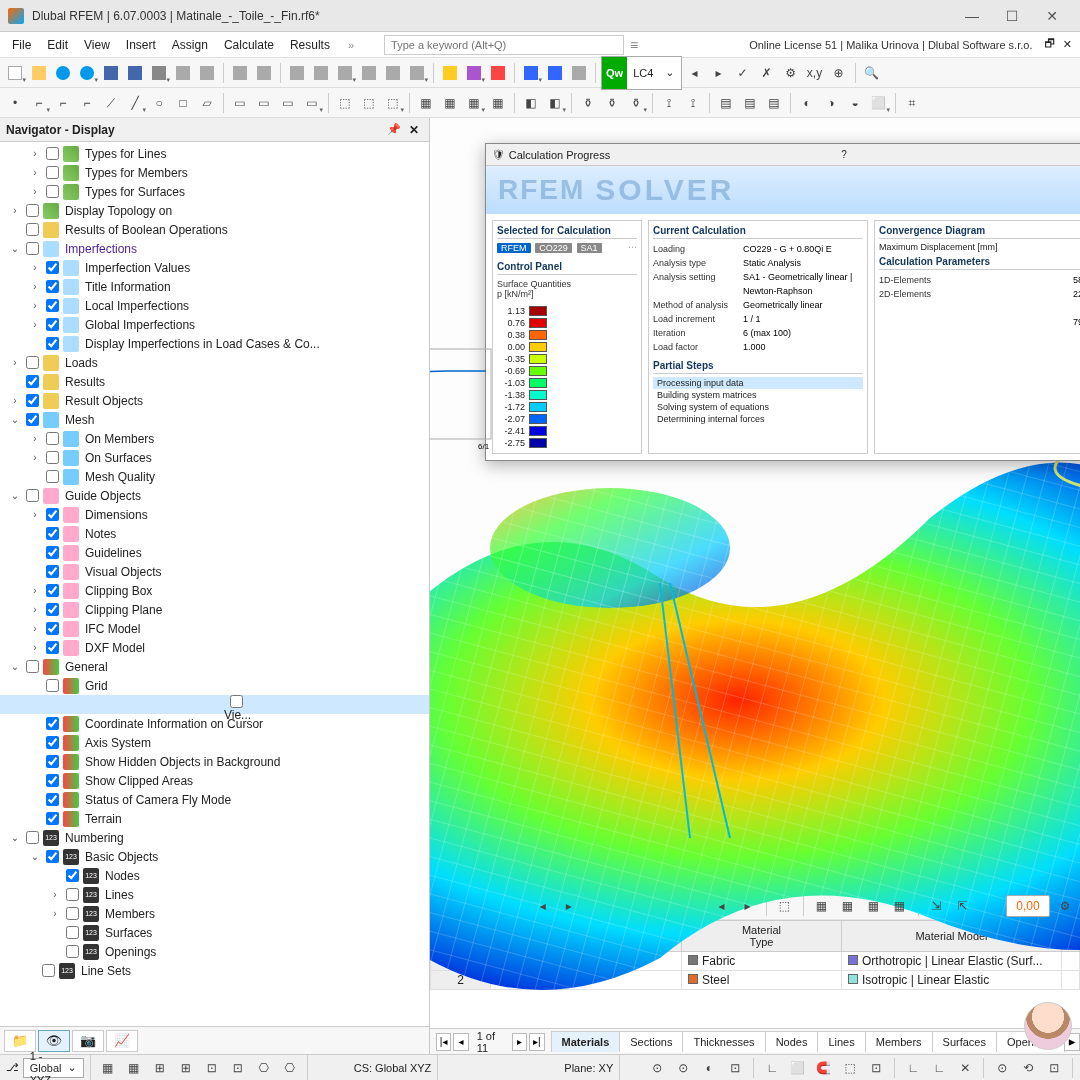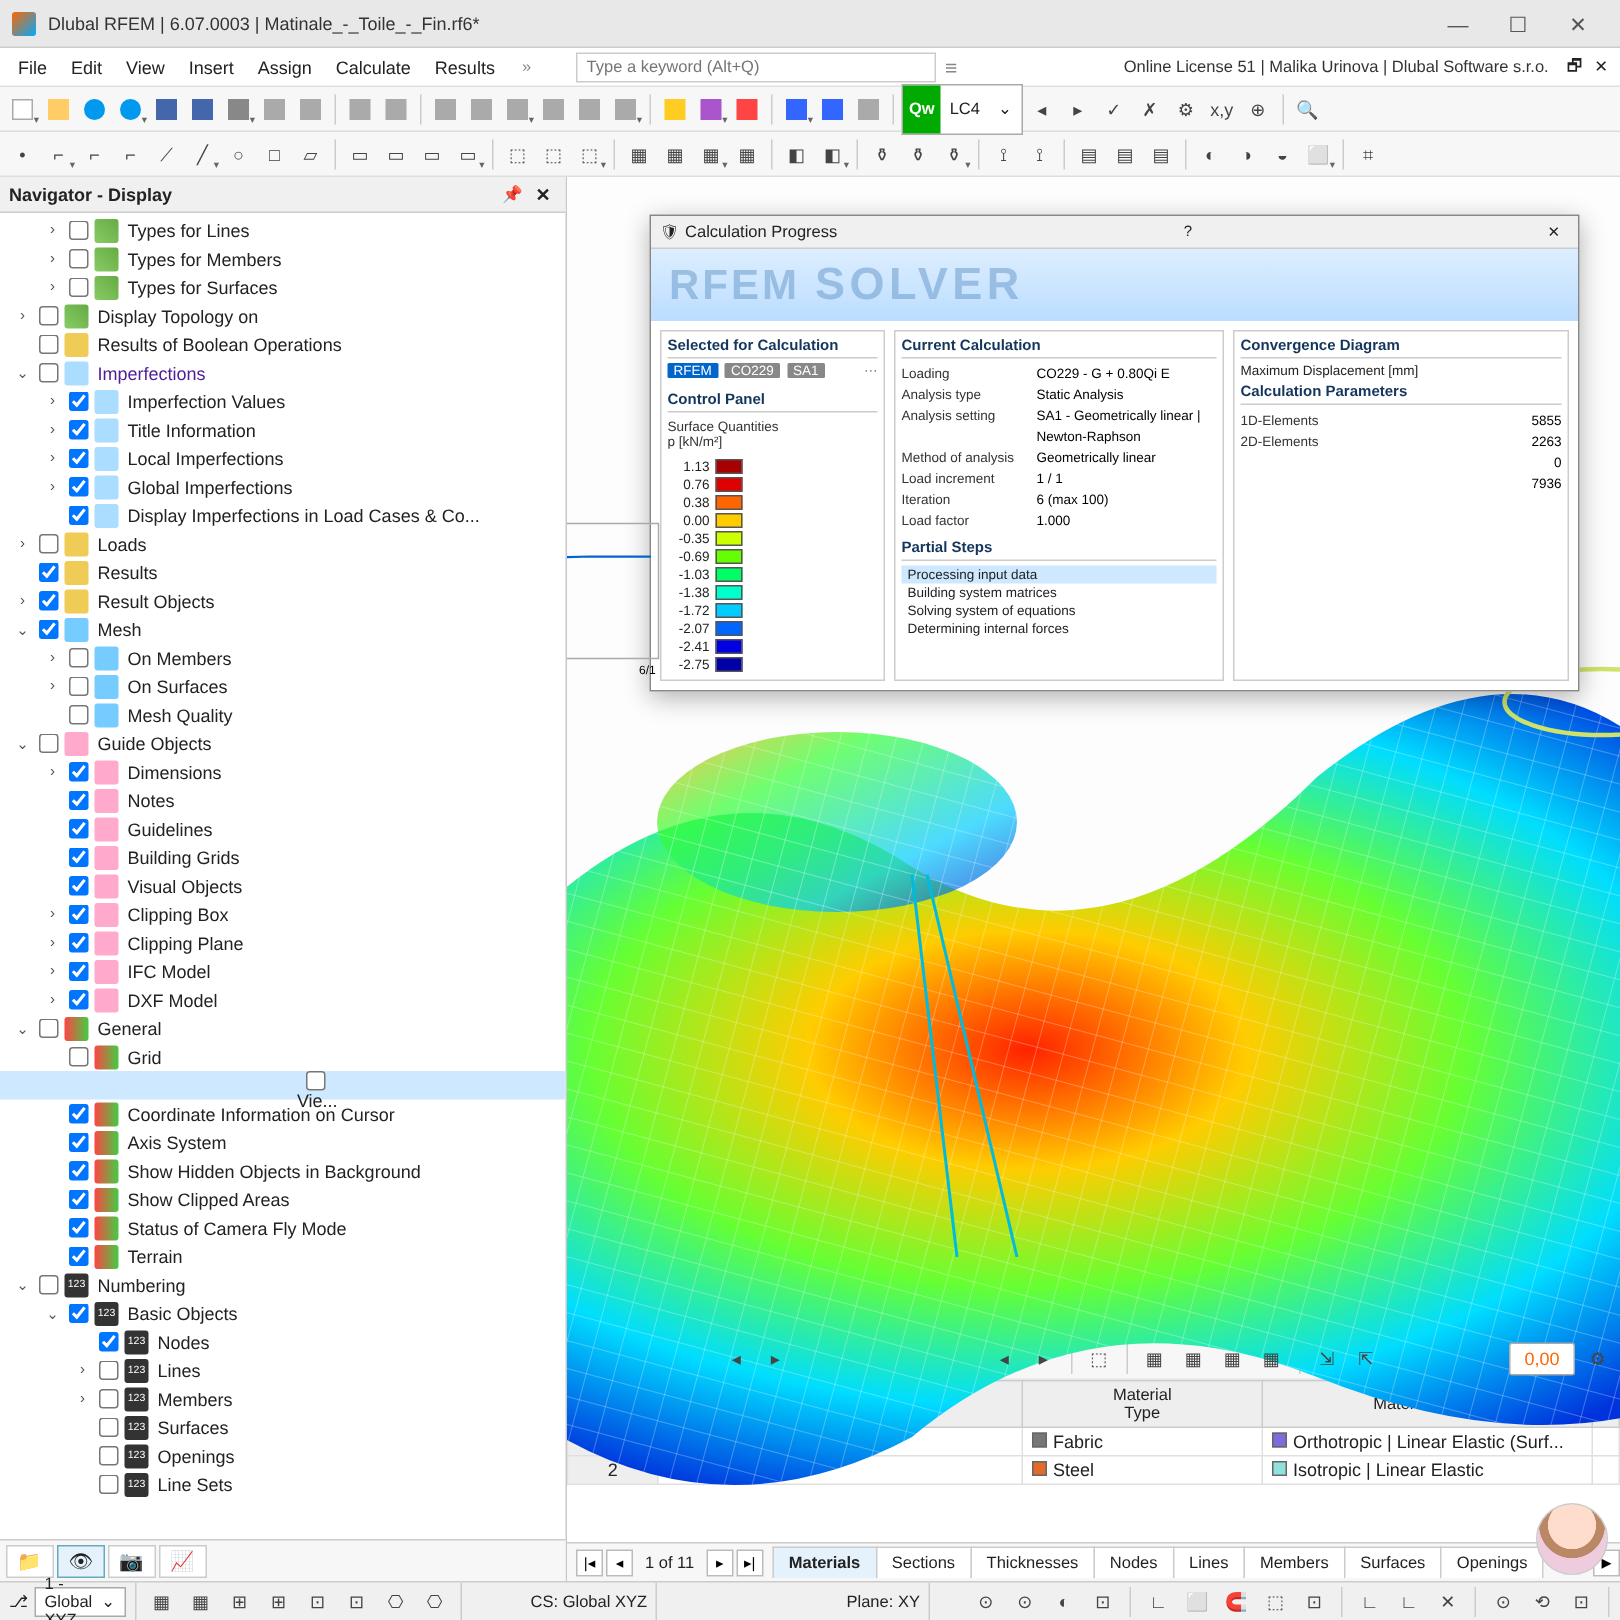"Navigator - Display" .navigator { width: 378px -> 430px }
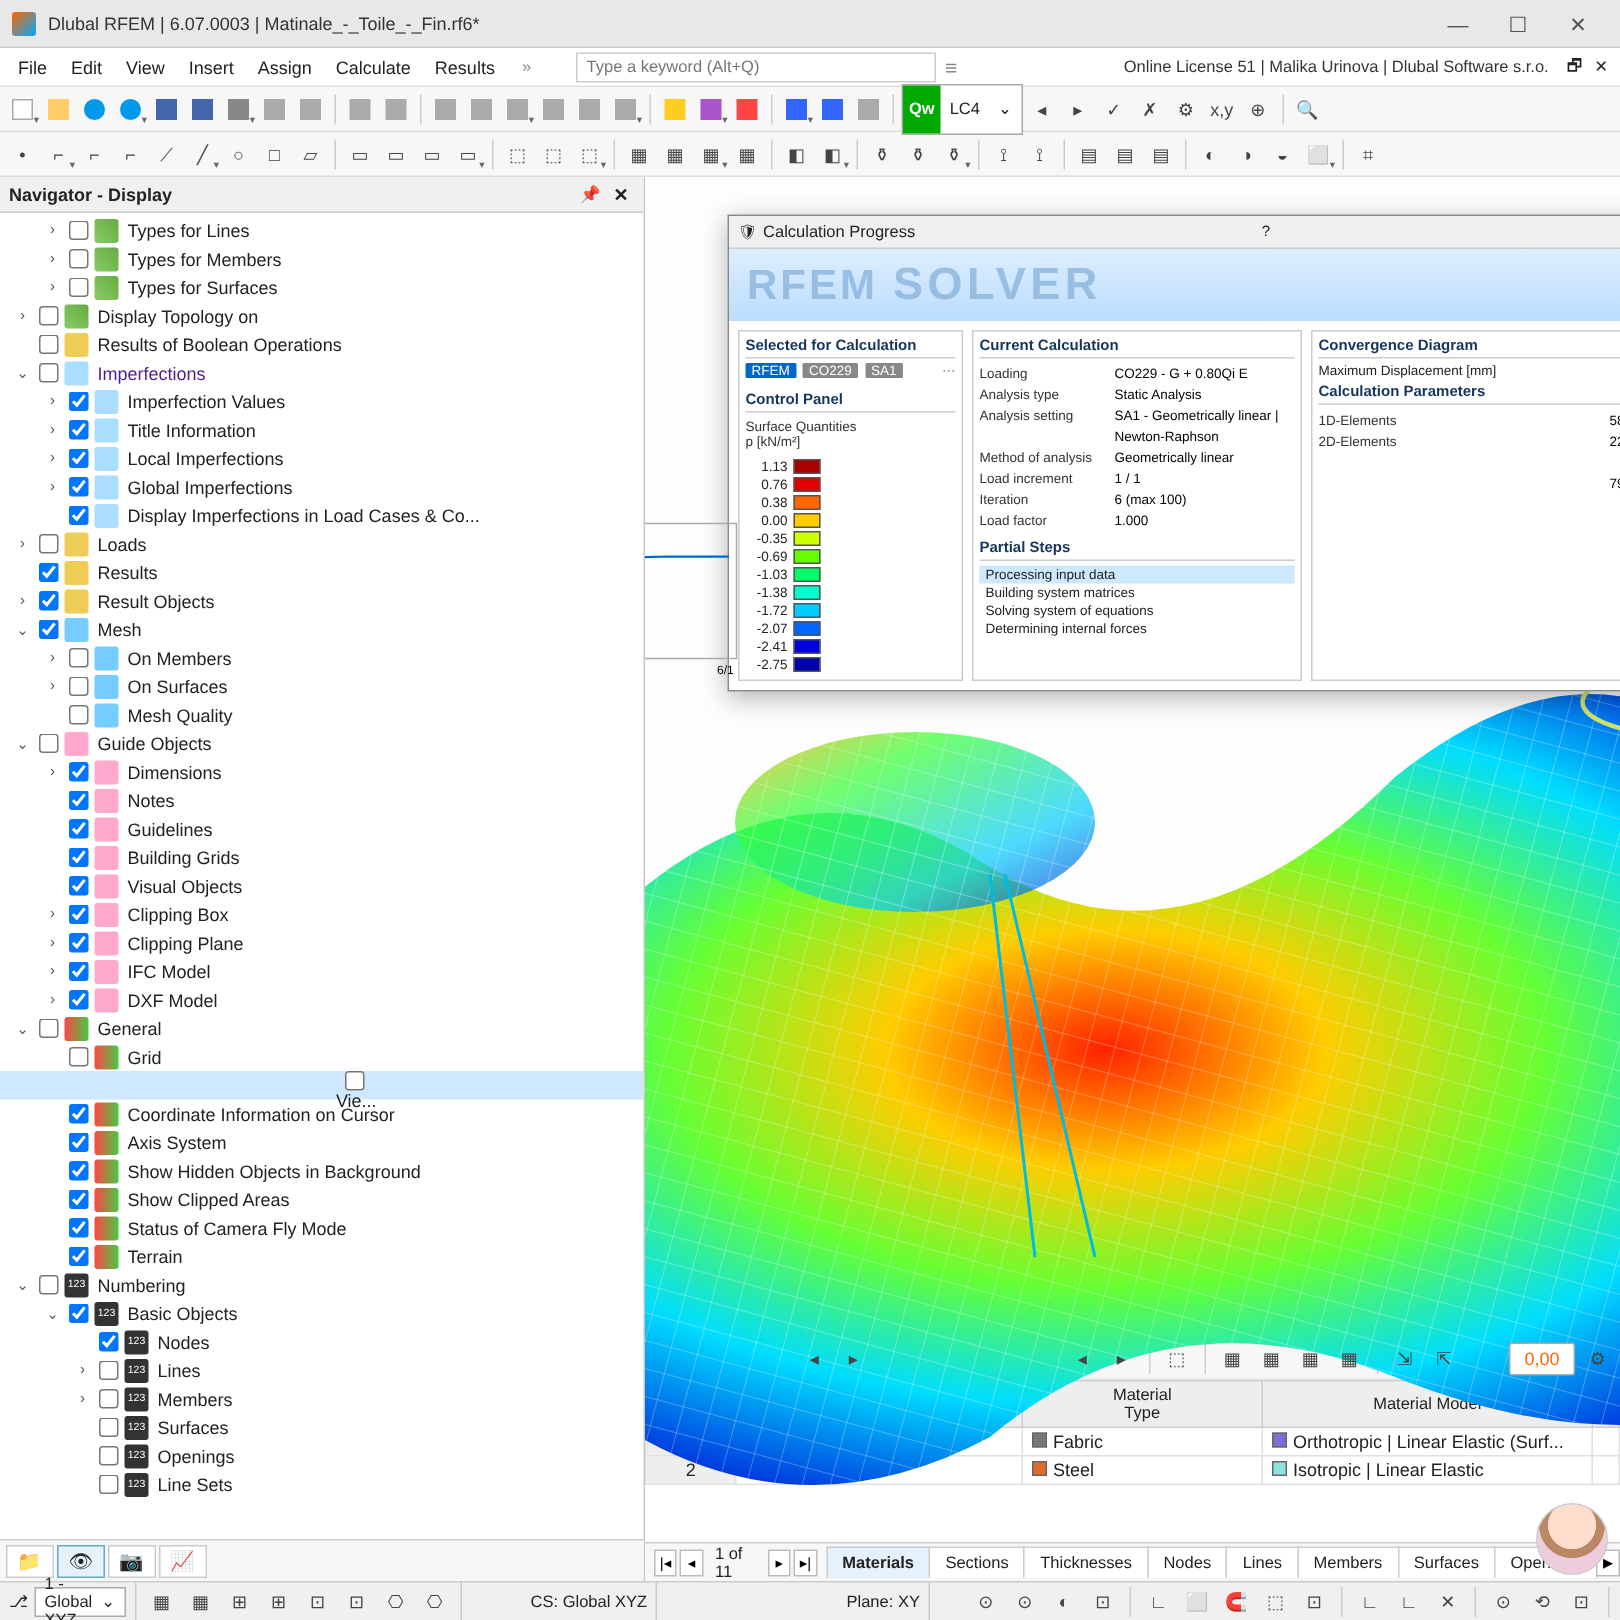"Building Grids" div.row { html: <div> <span></span> <input> <span></span> <span>Building Grids</span> </div> -> none }
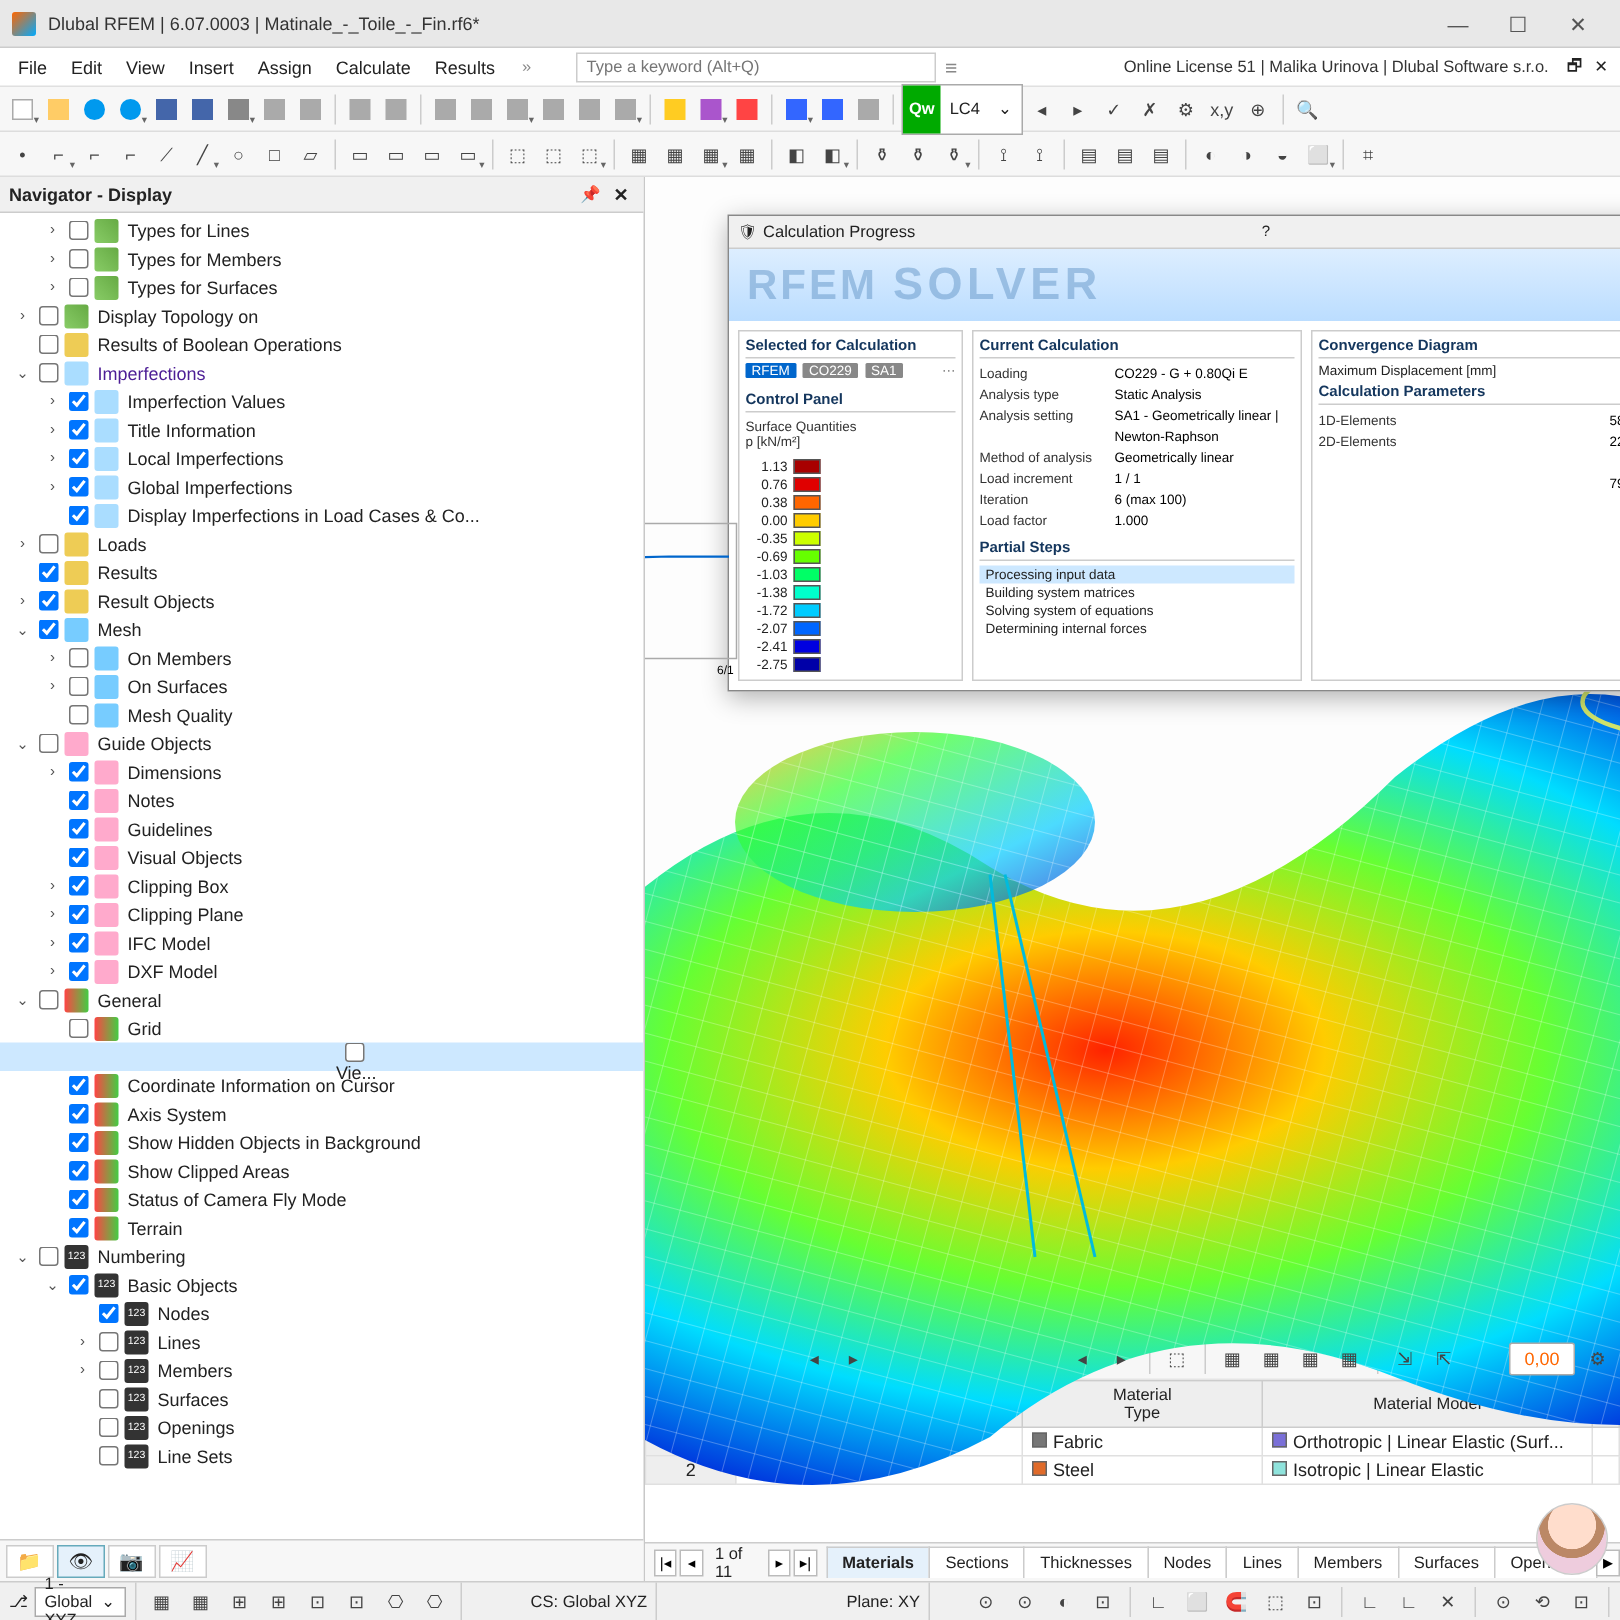"Line Sets" div.row { padding-left: 48px -> 24px }
